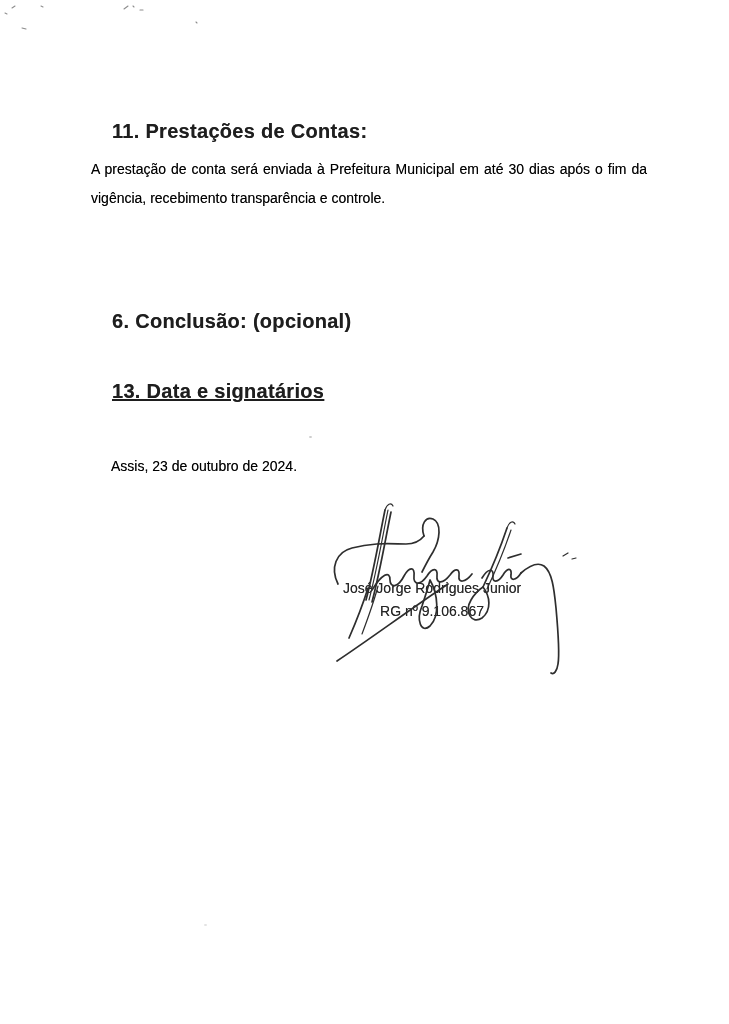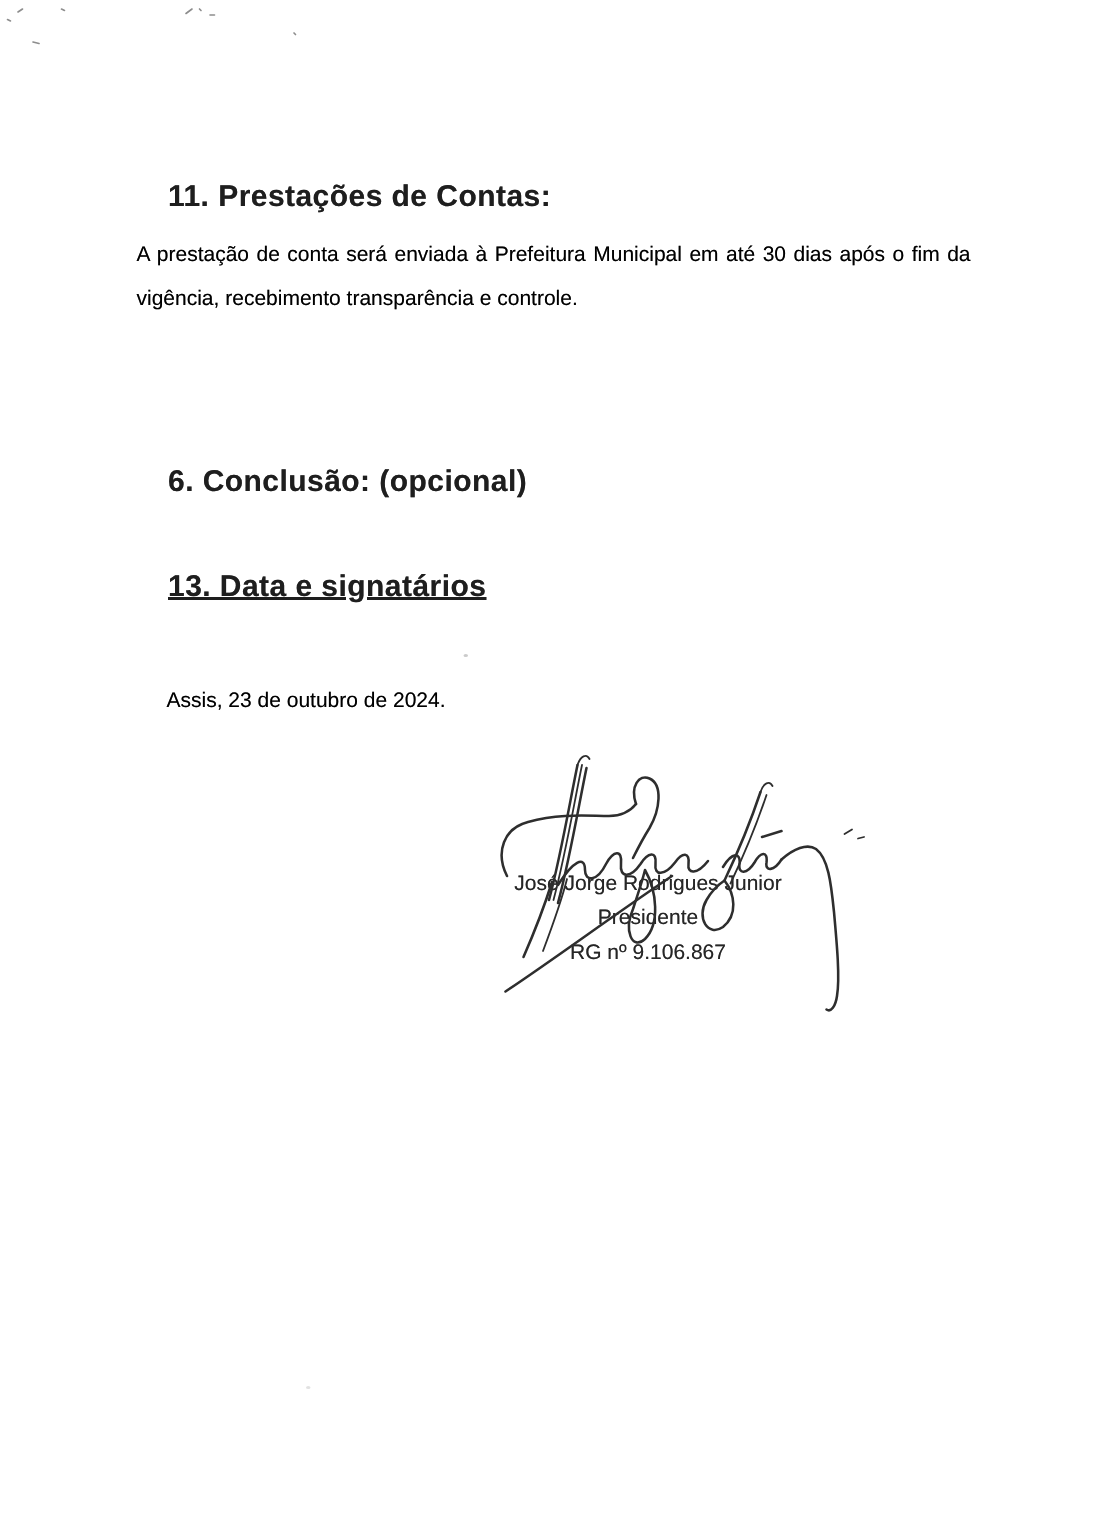"Presidente" div { html: <div>Presidente</div> -> none }
